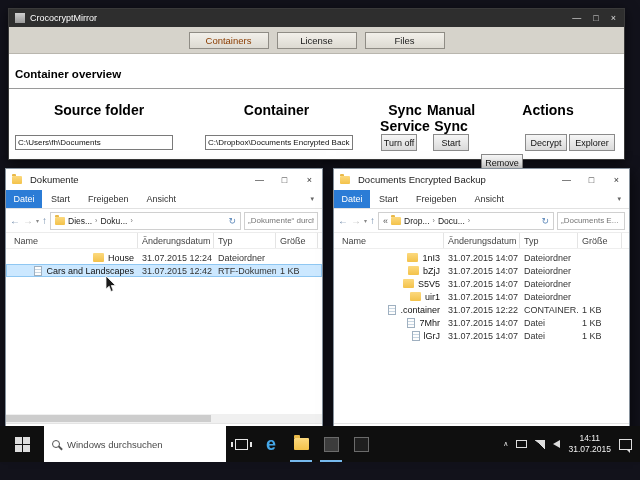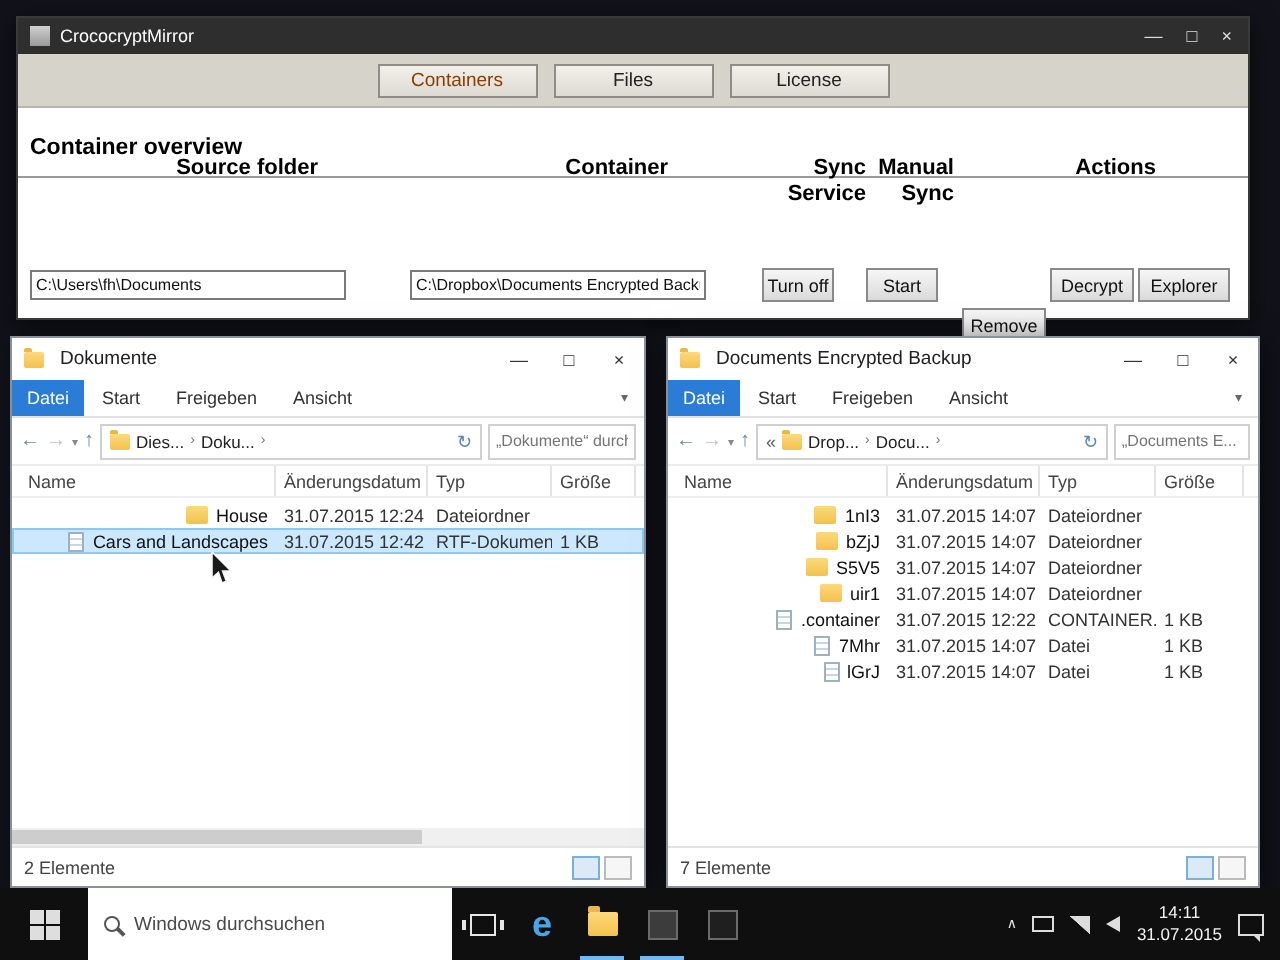"Files" button.c-tab { order: before "License" -> after "License" }
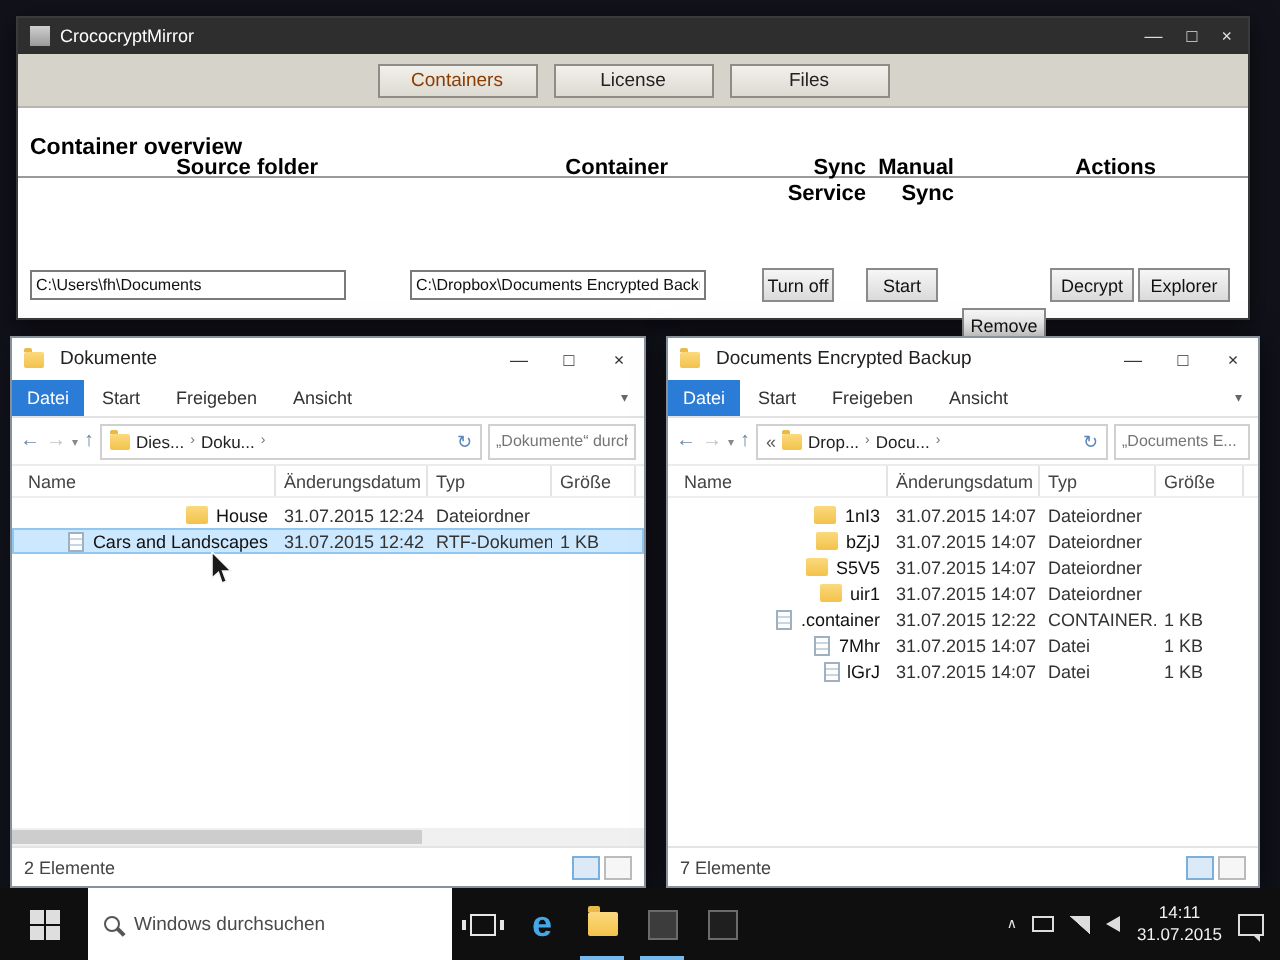"Source folder" .c-colhead { font-size: 11px -> 14px; text-align: right -> center; top: 24px -> 48px }
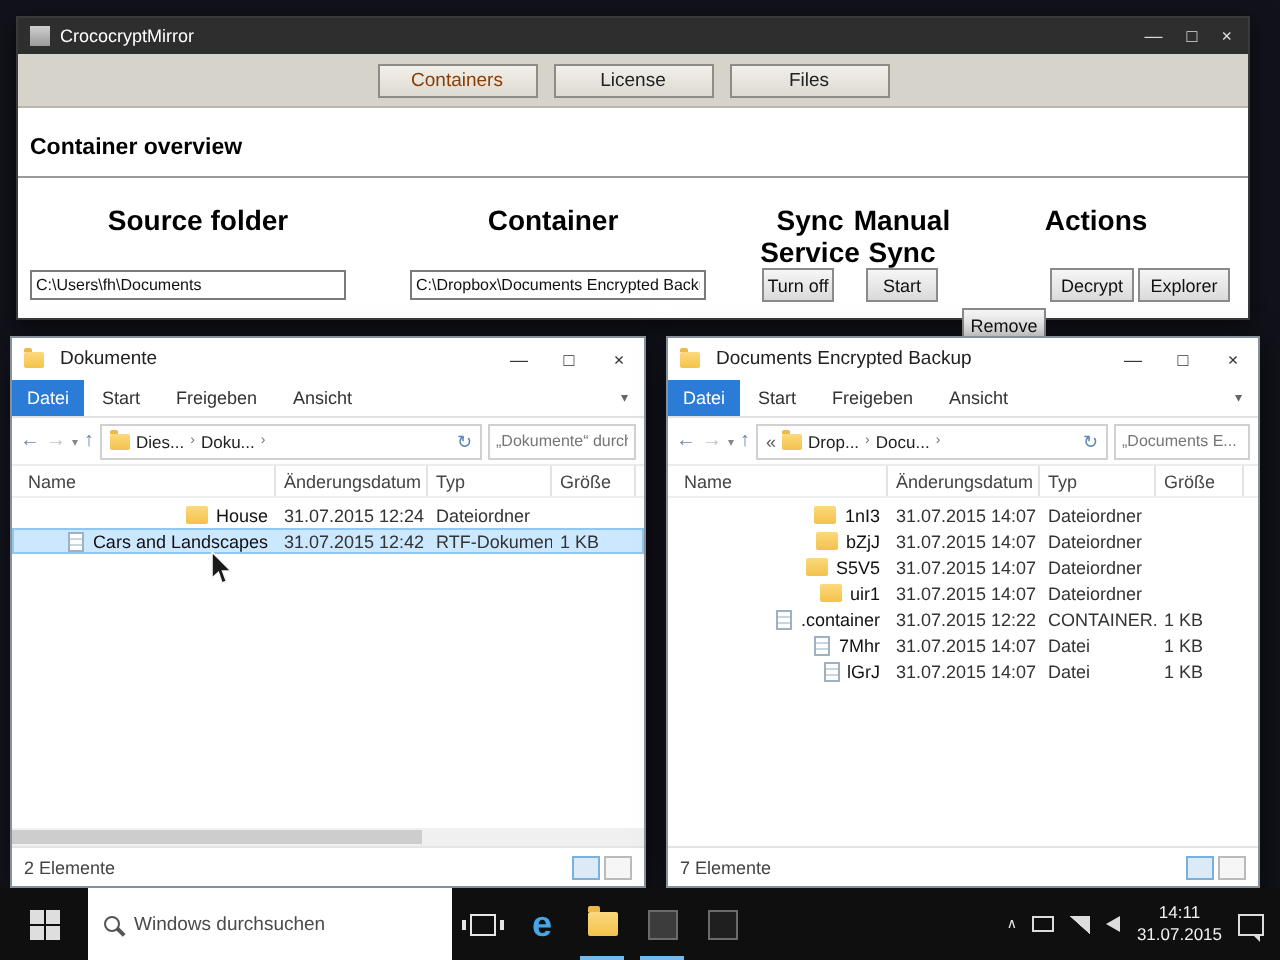"Windows durchsuchen" .taskbar { bottom: 0 -> 18px }
